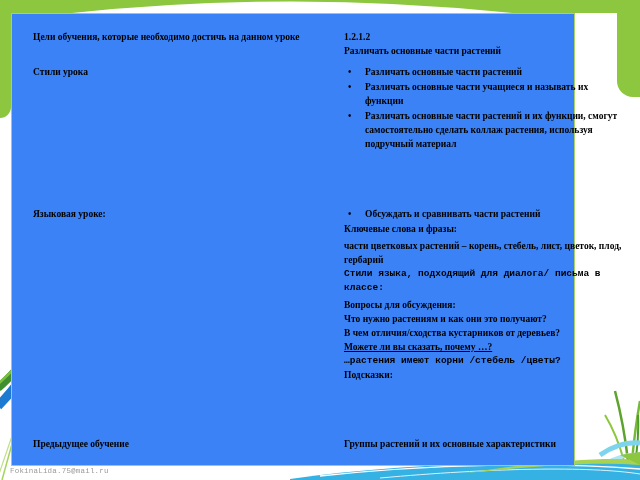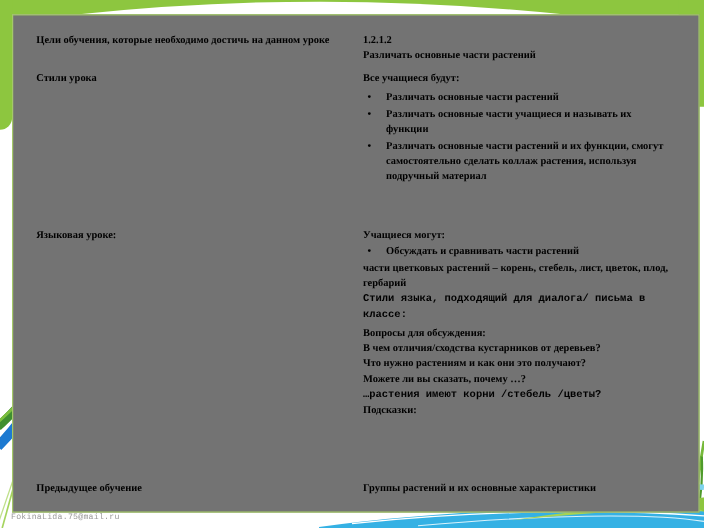"Цели обучения, которые необходимо" .panel { background: #737373 -> #3b82f6; width: 625px -> 564px }
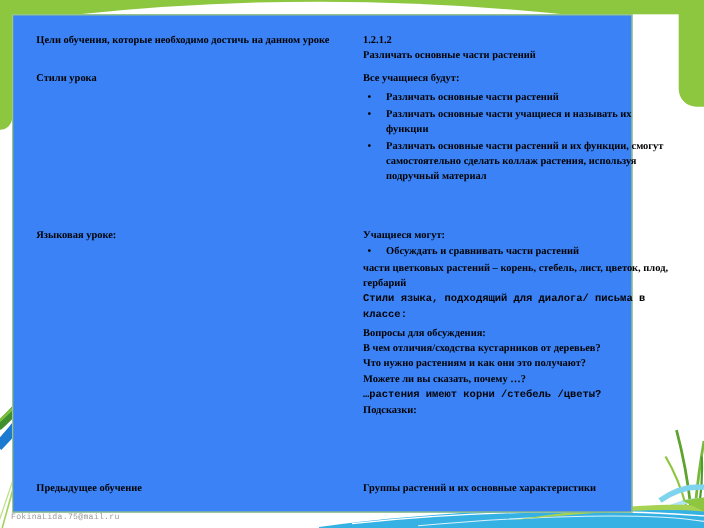"1.2.1.2" .cell-r { left: 318px -> 332px }
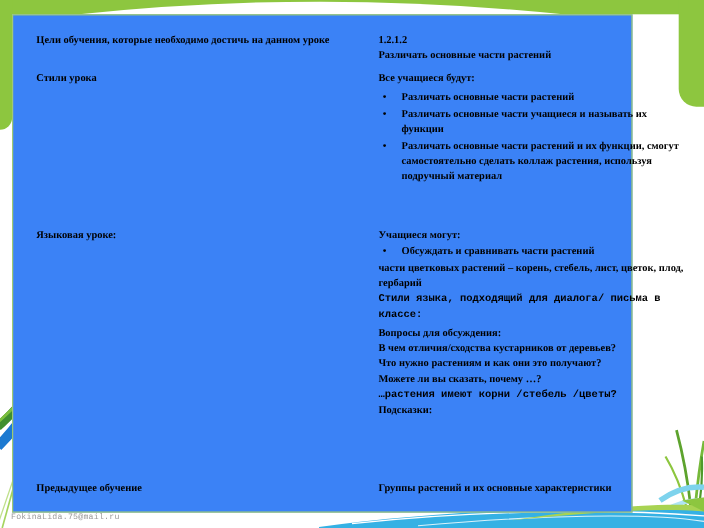"Все учащиеся будут:" p { html: <p>Все учащиеся будут:</p> -> none }
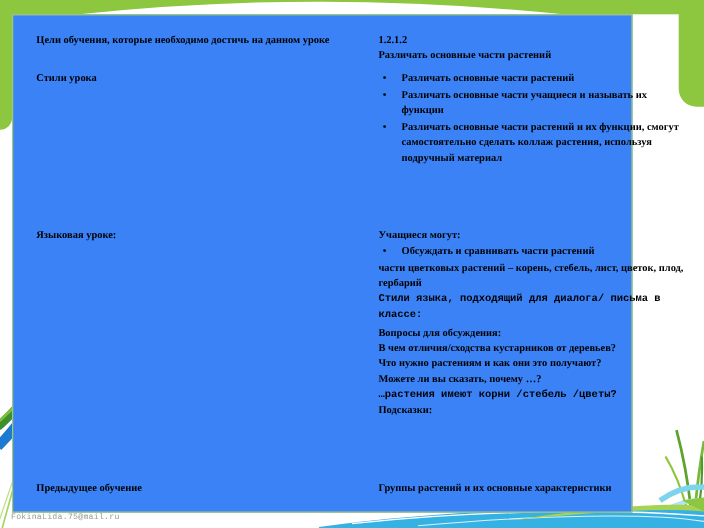"Учащиеся могут:" p { html: <p>Учащиеся могут:</p> -> none }
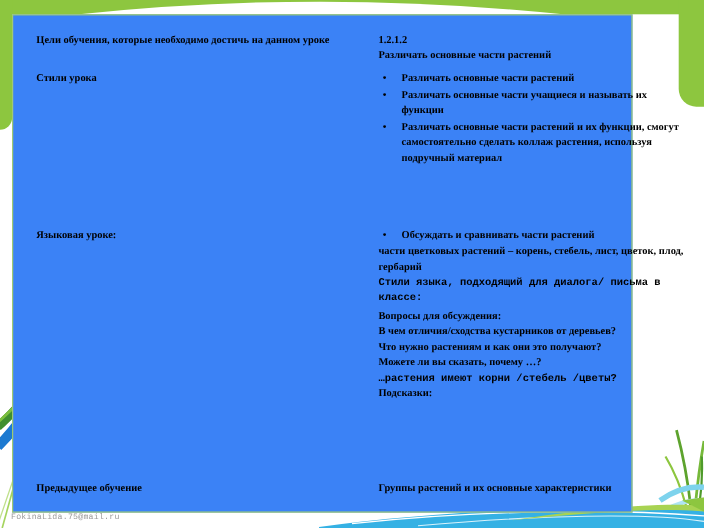"Ключевые слова и фразы:" p.mt7 { html: none -> <p>Ключевые слова и фразы:</p> }
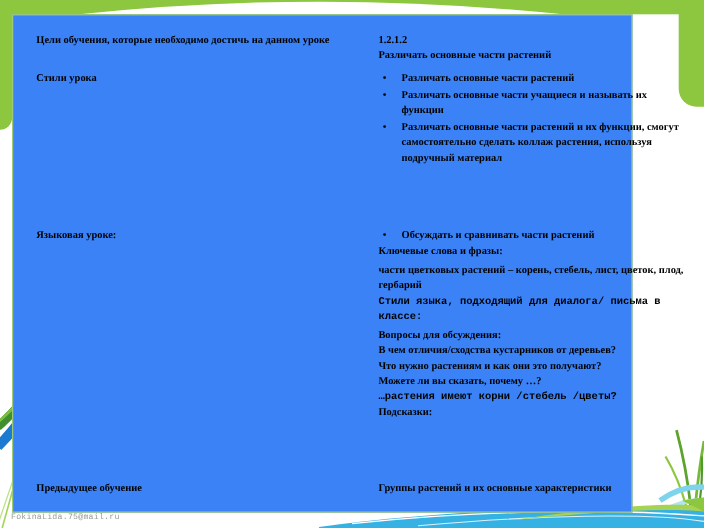"В чем отличия/сходства кустарников от" p.big { order: before "Что нужно растениям и как" -> after "Что нужно растениям и как" }
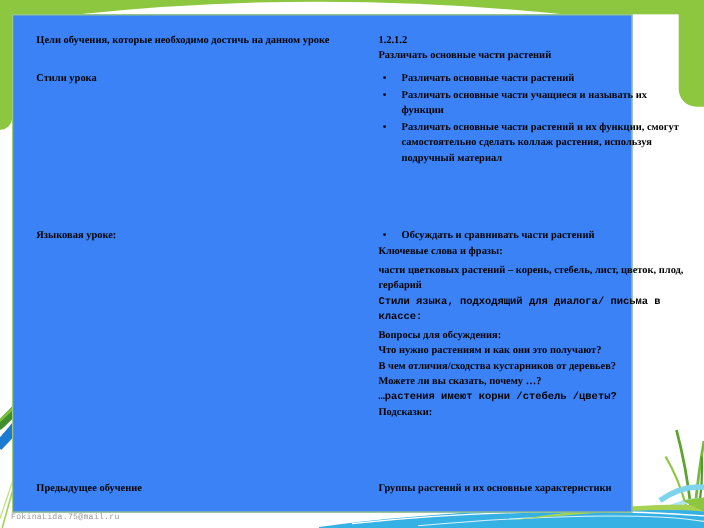"Можете ли вы сказать, почему" .mt11 { text-decoration: none -> underline }
